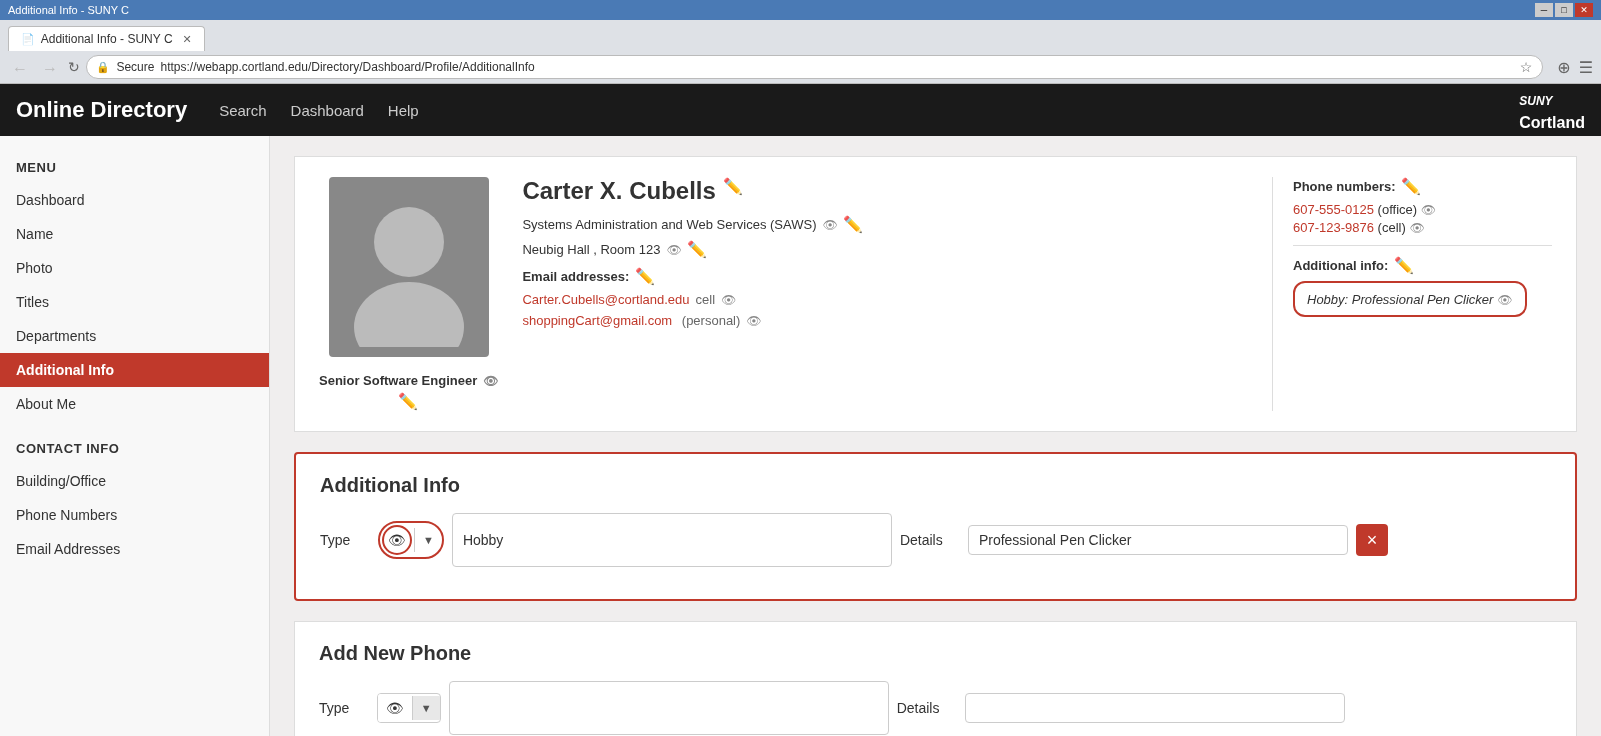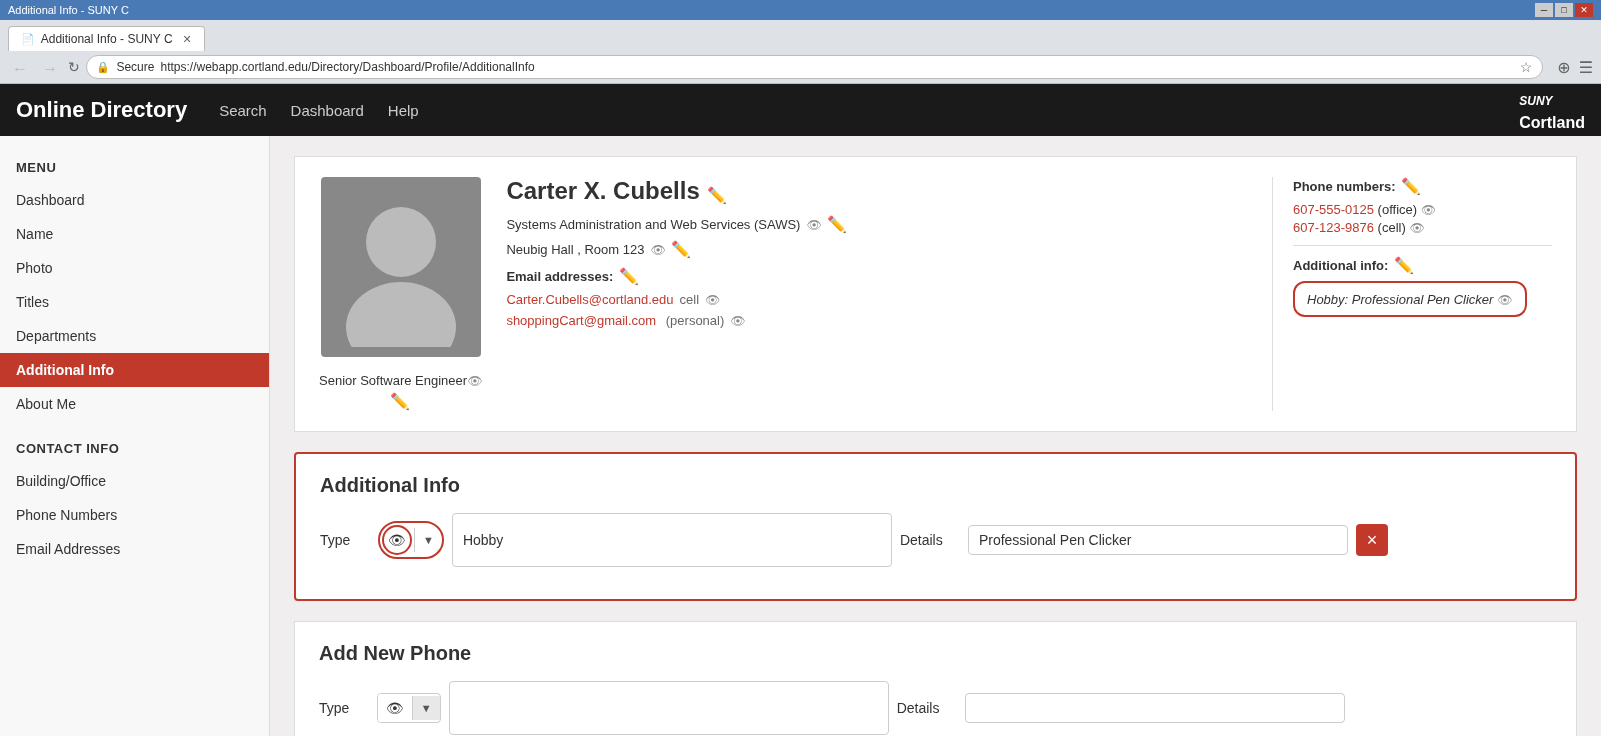"Carter X. Cubells" .profile-name { align-items: flex-end -> flex-start }
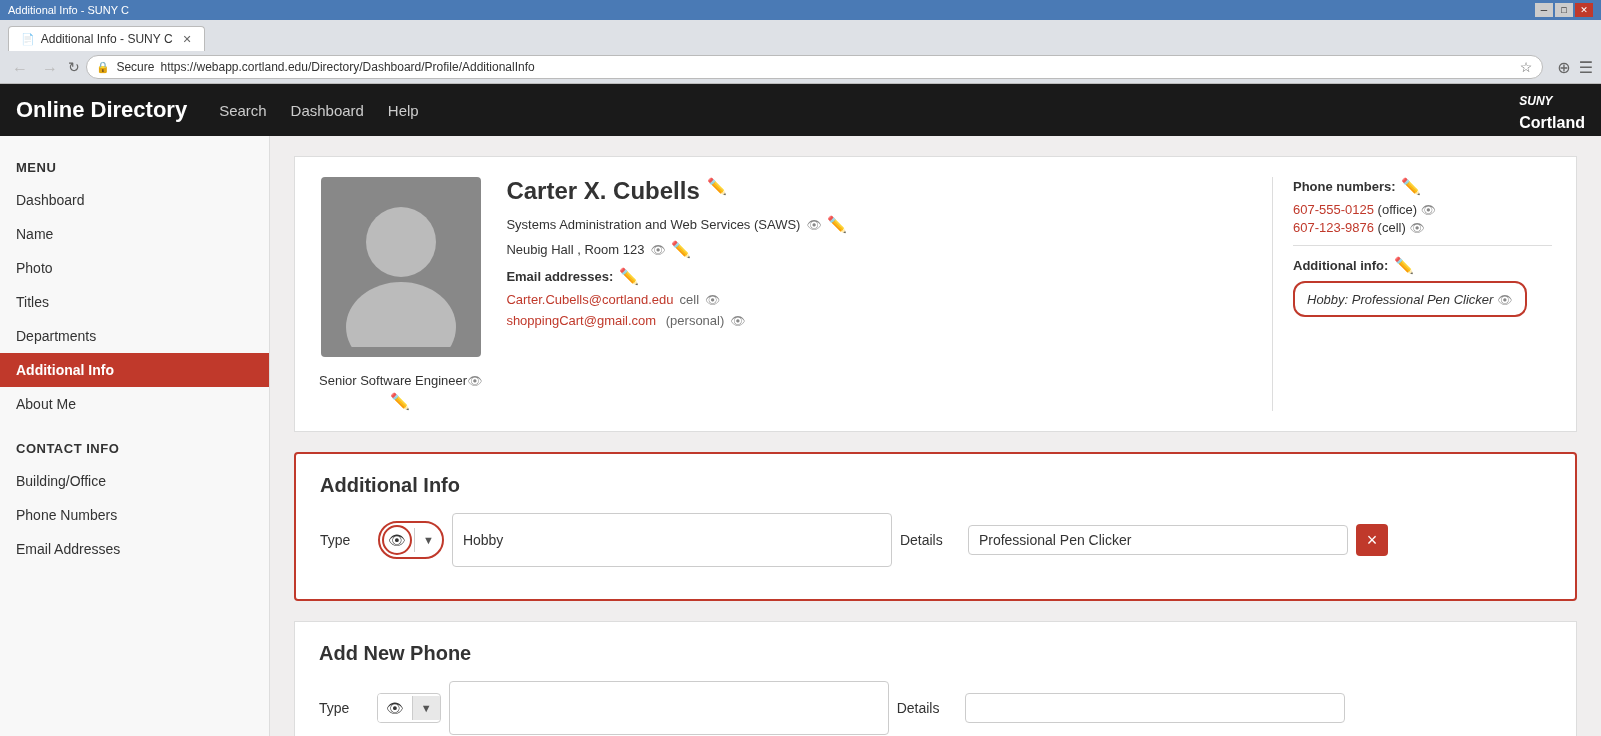"Senior Software Engineer" .job-title { font-weight: normal -> bold; gap: none -> 6px }
